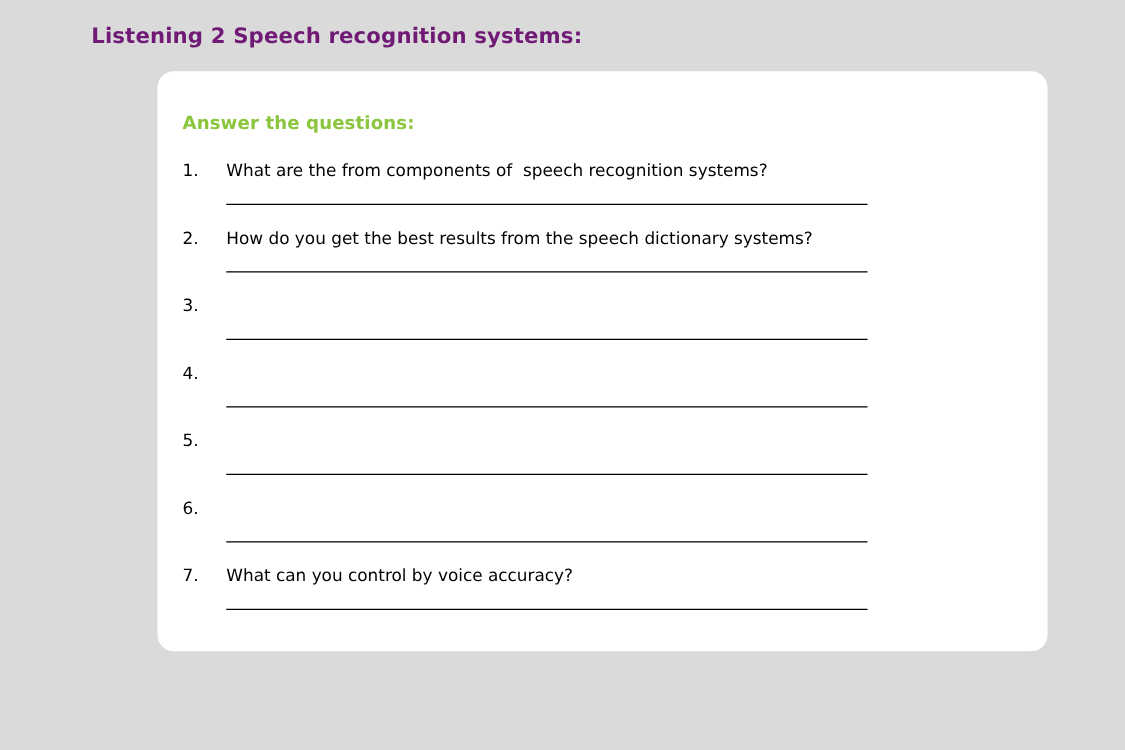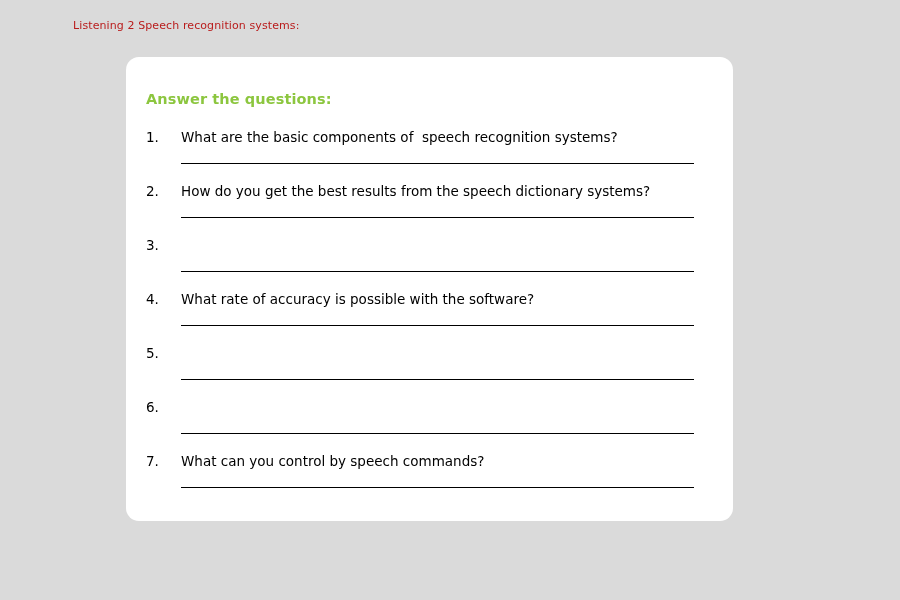"Listening 2 Speech recognition systems:" #worksheet-title { color: #b91c1c -> #701a75; font-size: 11px -> 17px; font-weight: normal -> bold }
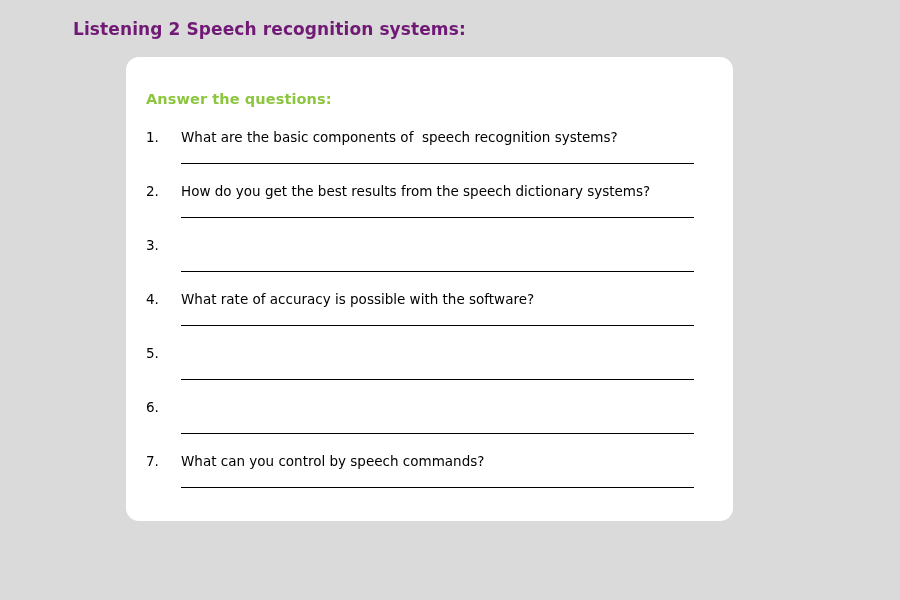"Answer the questions:" #question-card { width: 607px -> 712px }
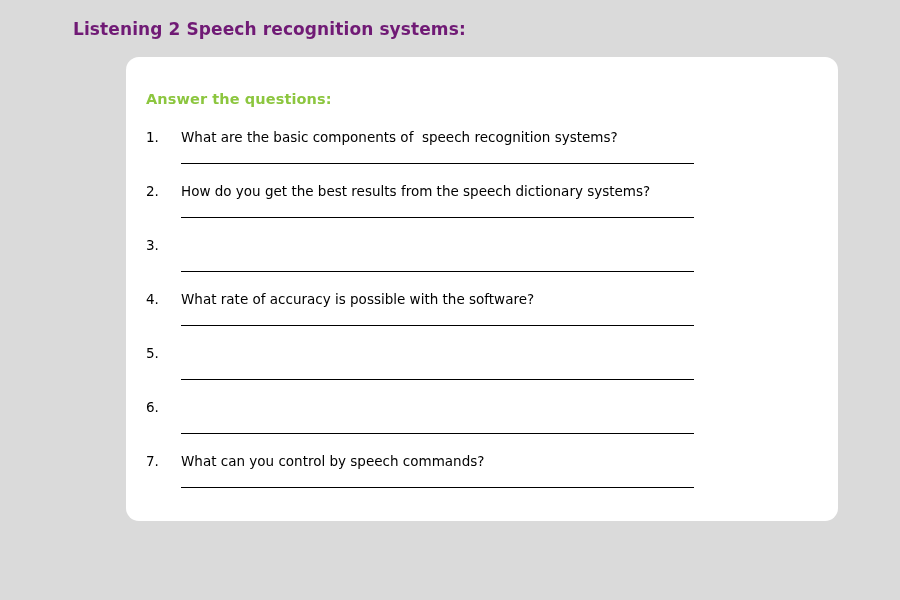"What are the basic components" span.question-text { text: basic -> from }
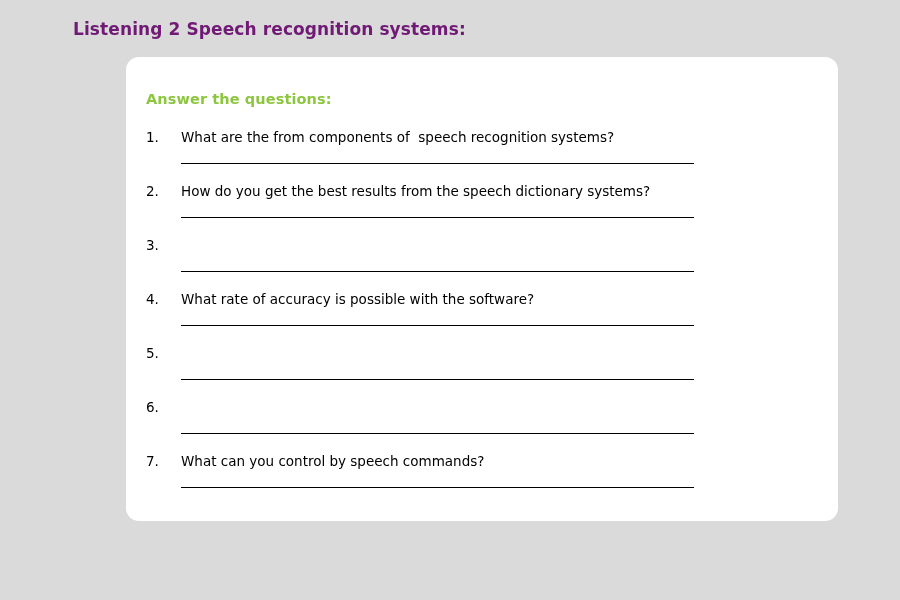"What rate of accuracy is" span.question-text { html: <span>What rate of accuracy is possible with the software?</span> -> none }
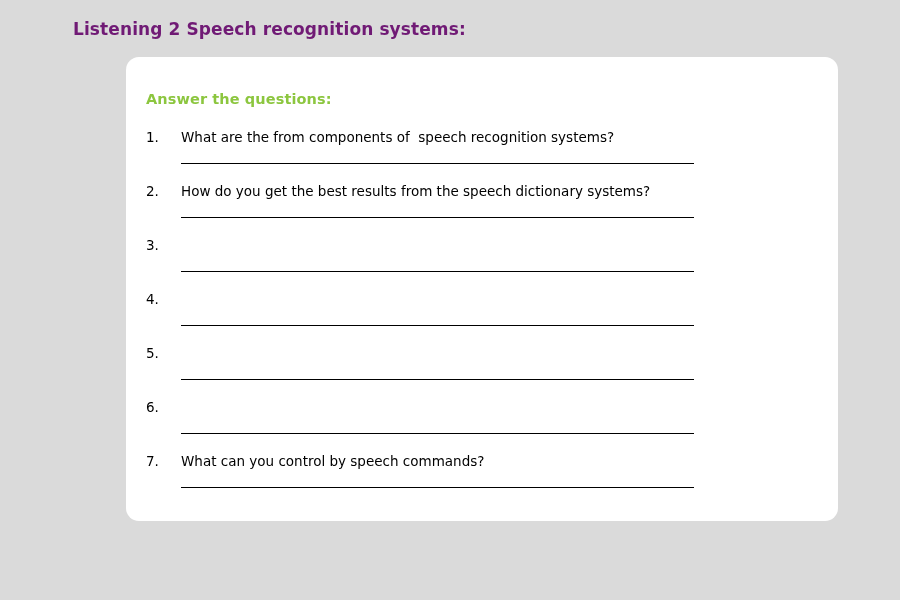"What can you control by" span.question-text { text: speech commands -> voice accuracy }
